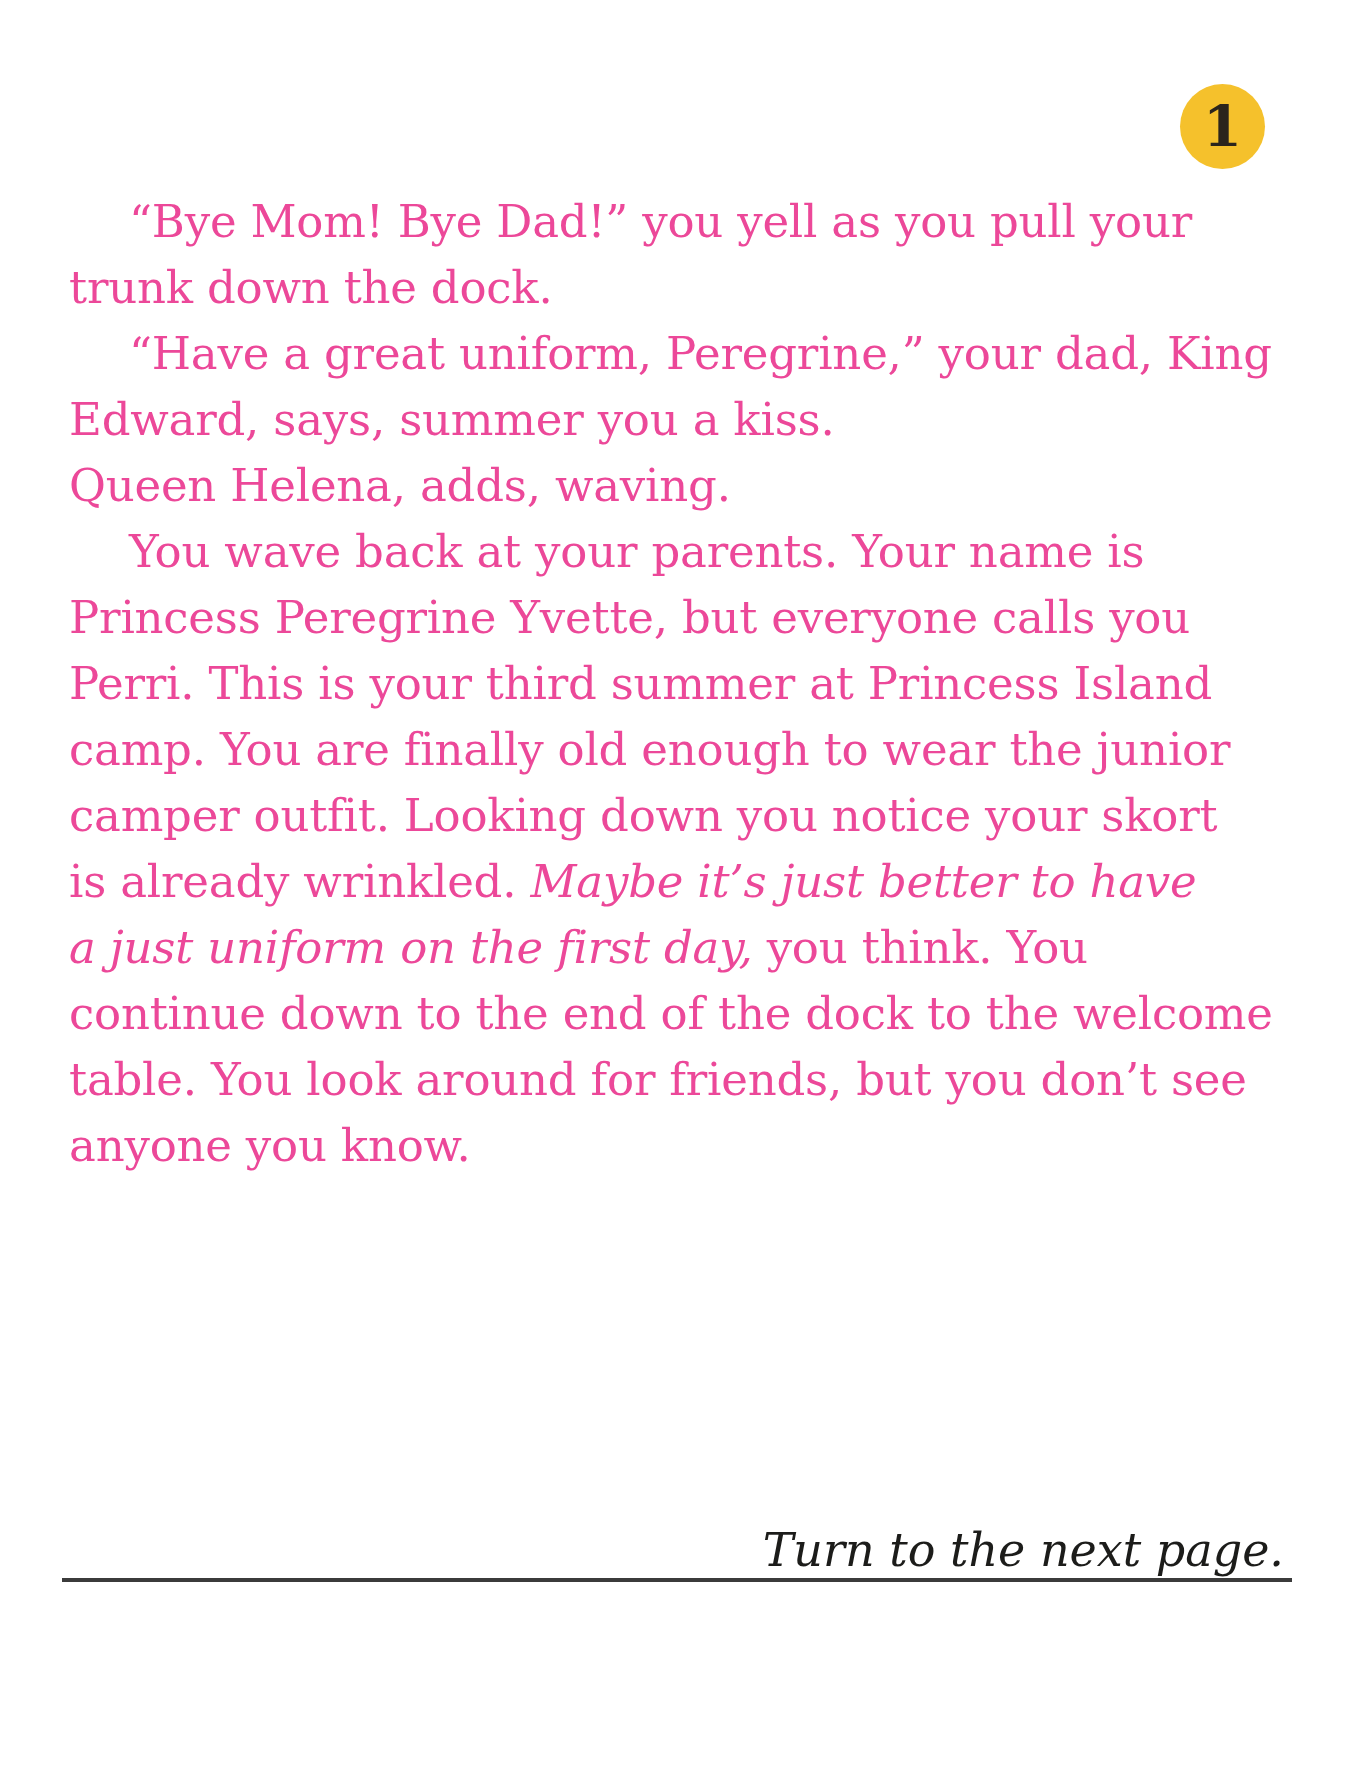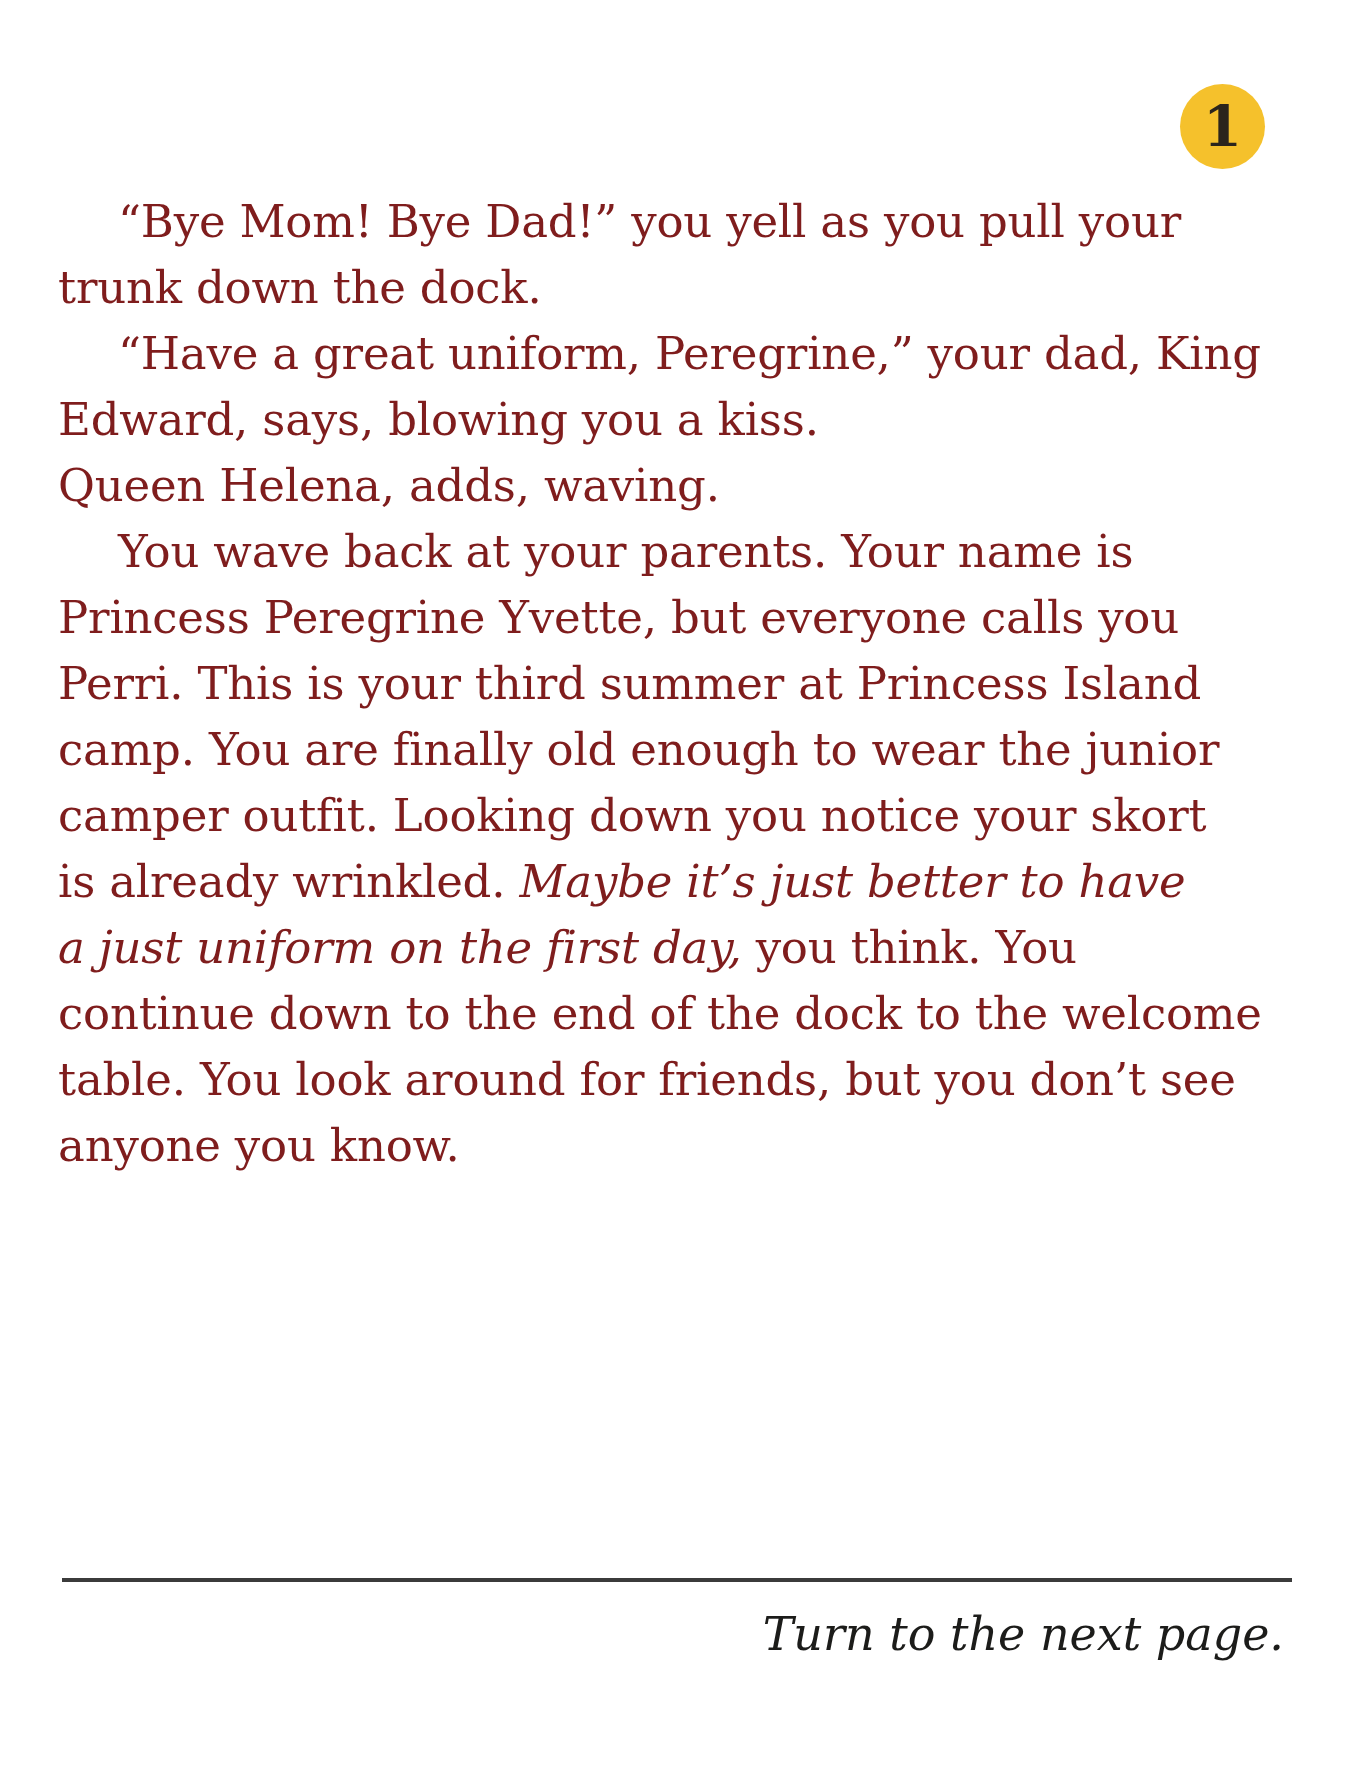"“Bye Mom! Bye Dad!” you" div.story { color: #7f1d1d -> #ec4899; margin-left: none -> 11px }
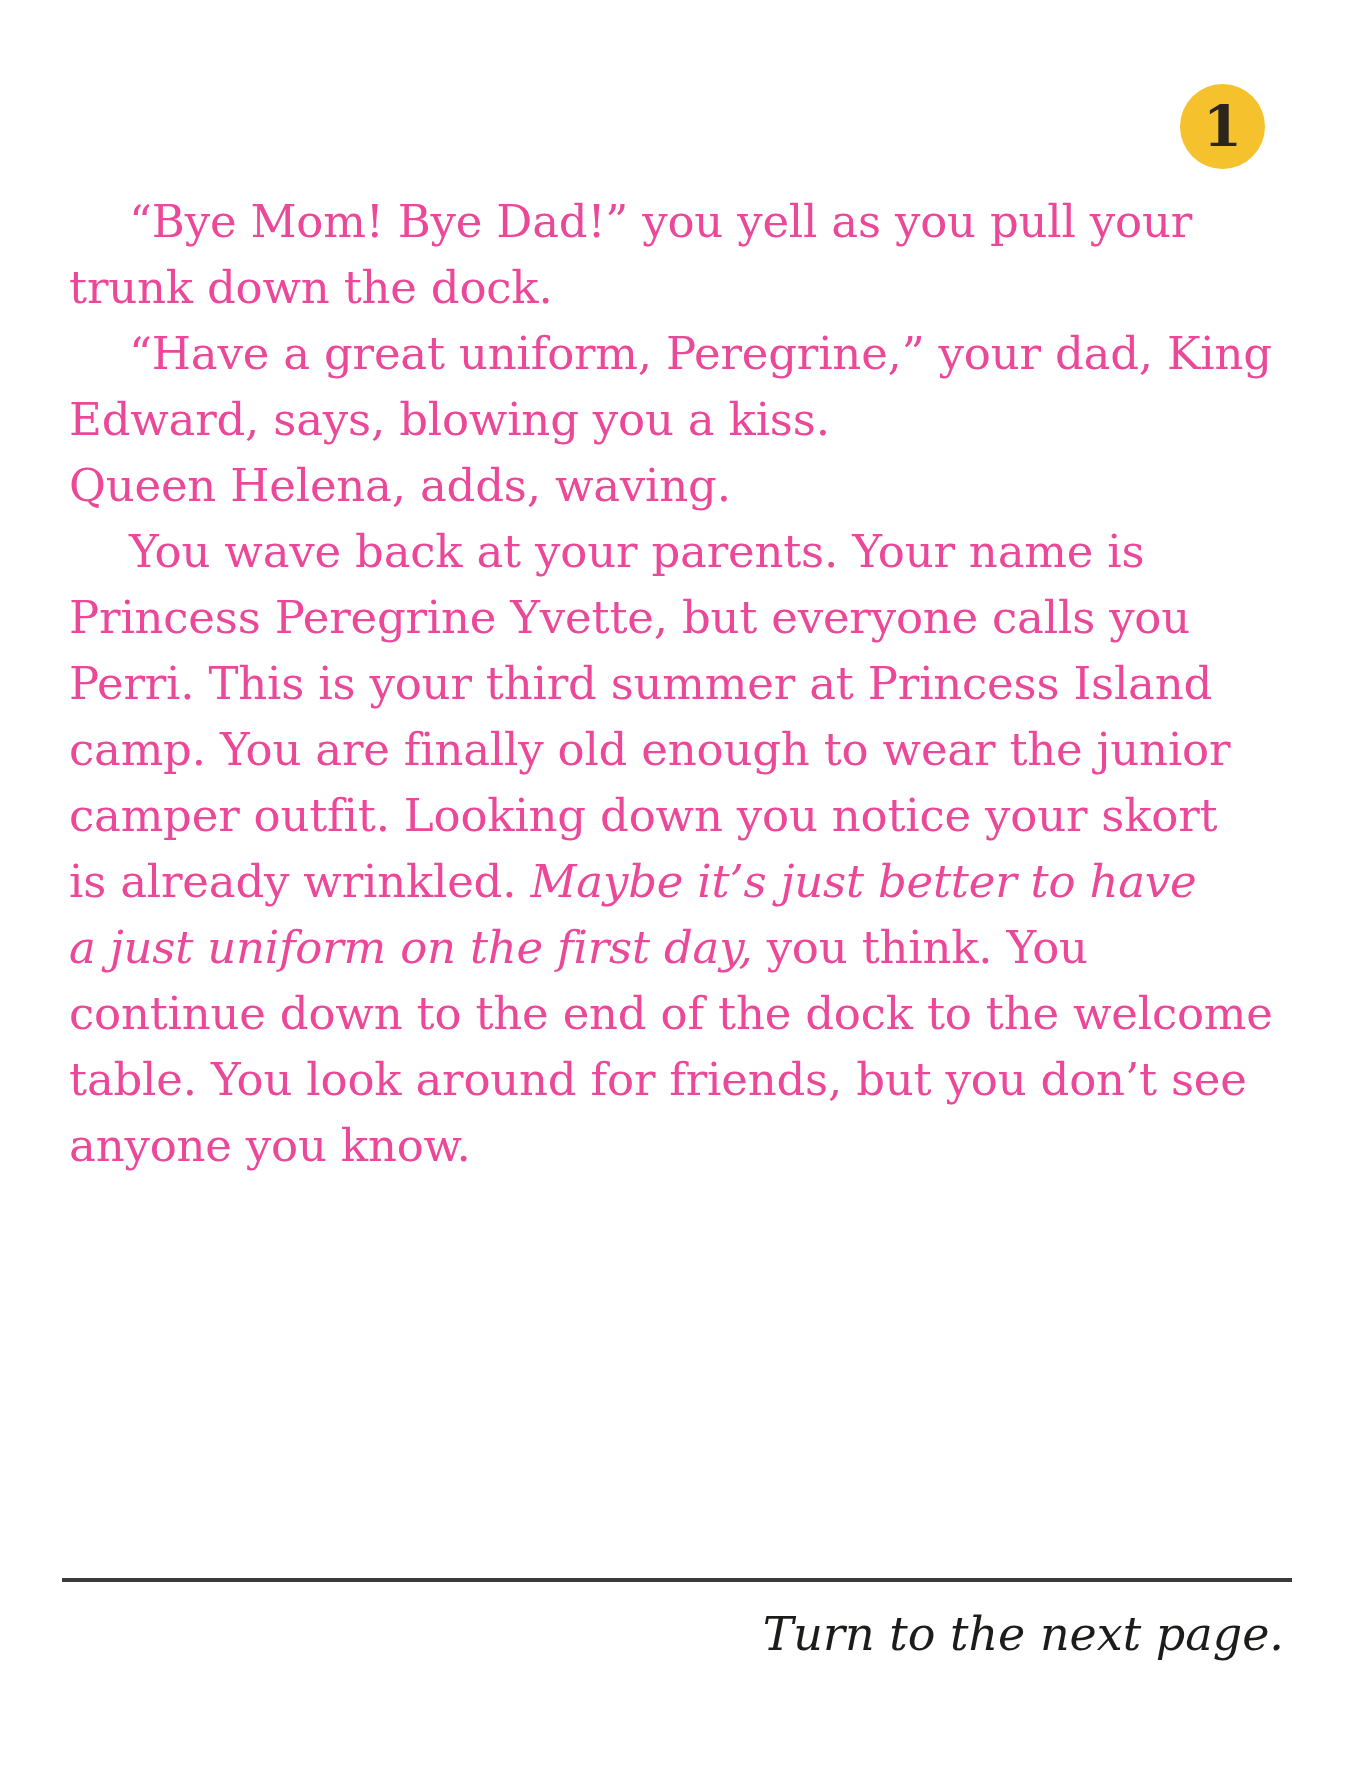"Edward, says, blowing you a" span { text: blowing -> summer }
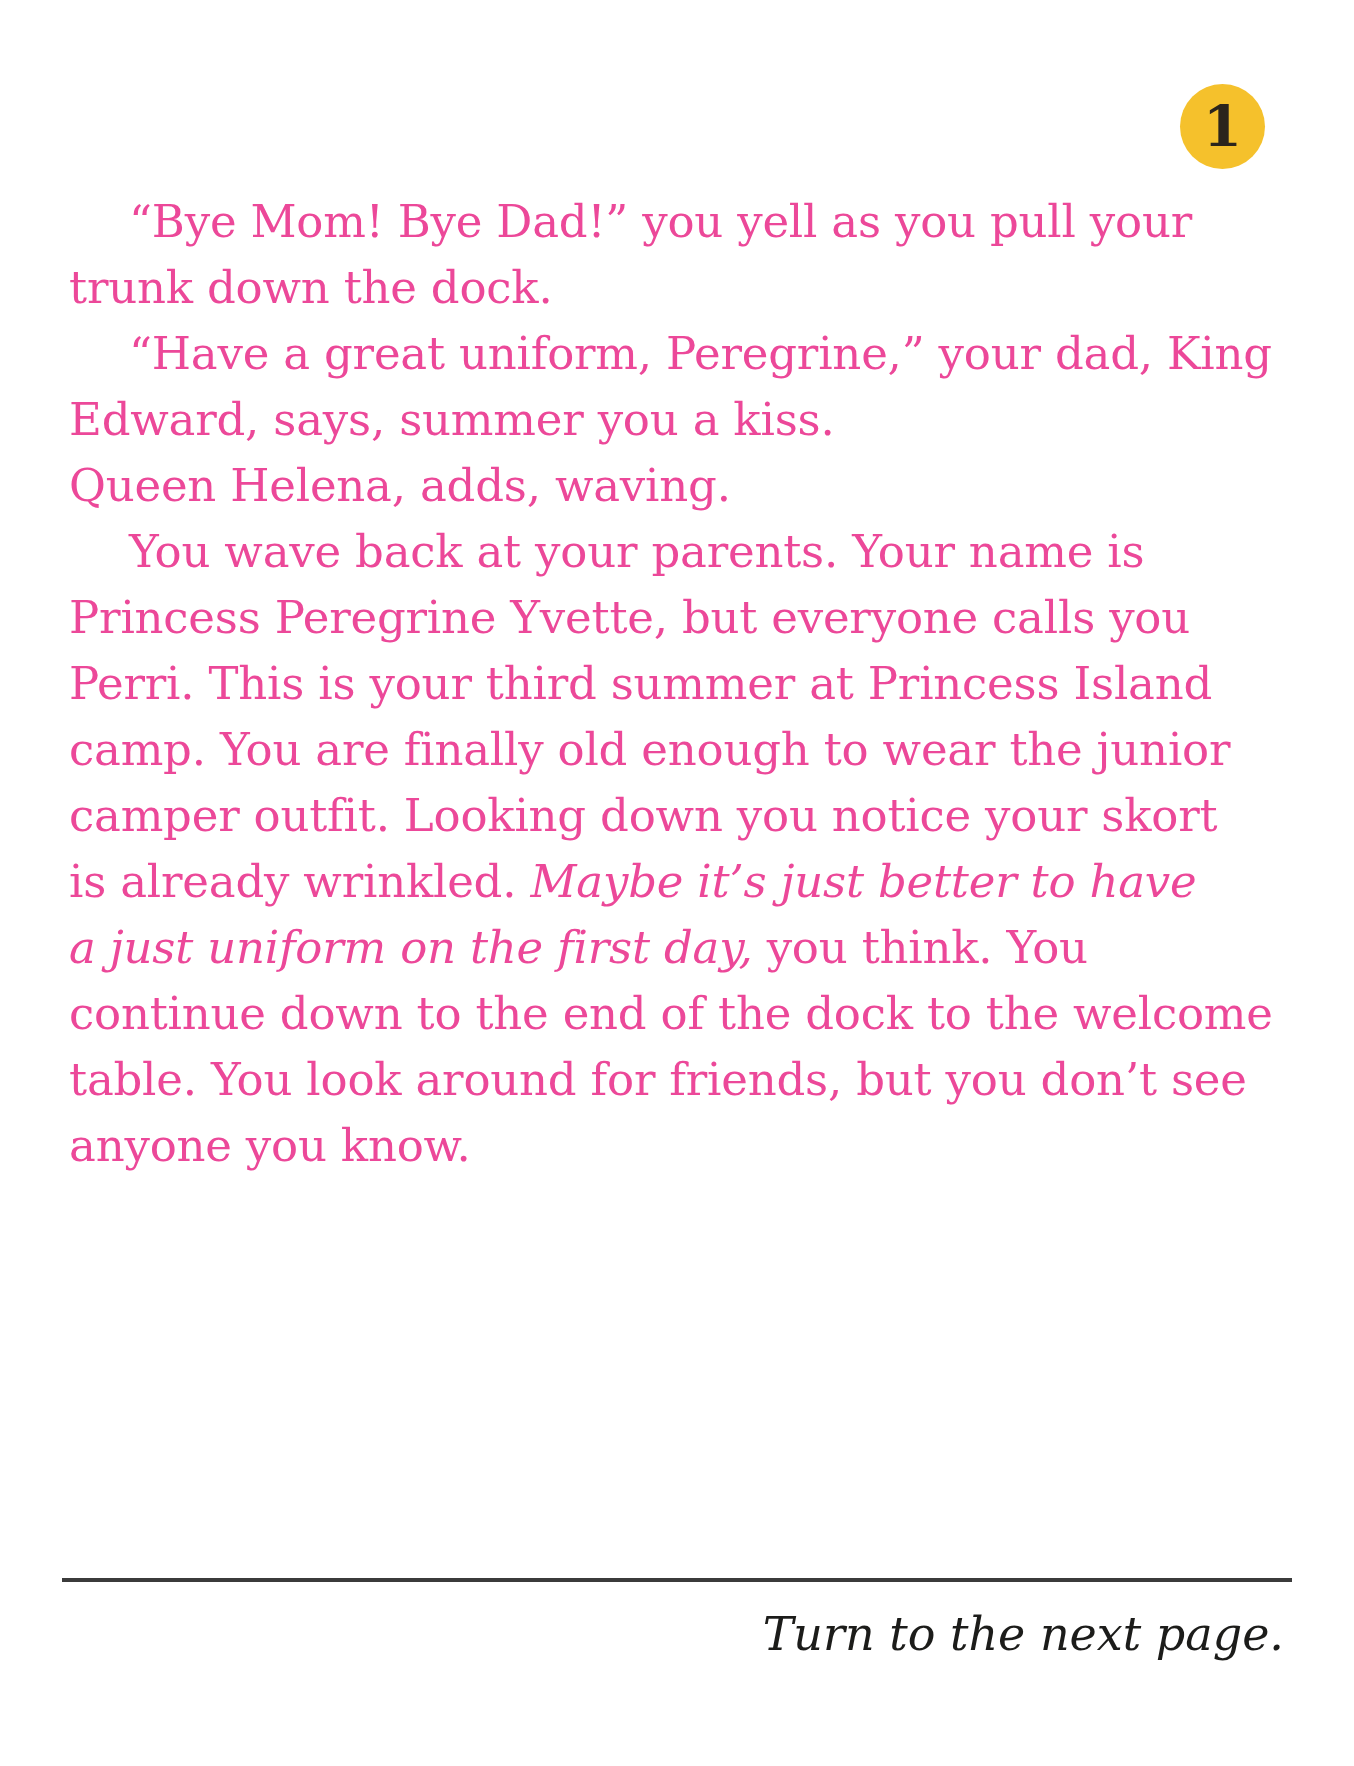"Turn to the next page." .footer-note { top: 1606px -> 1522px }
